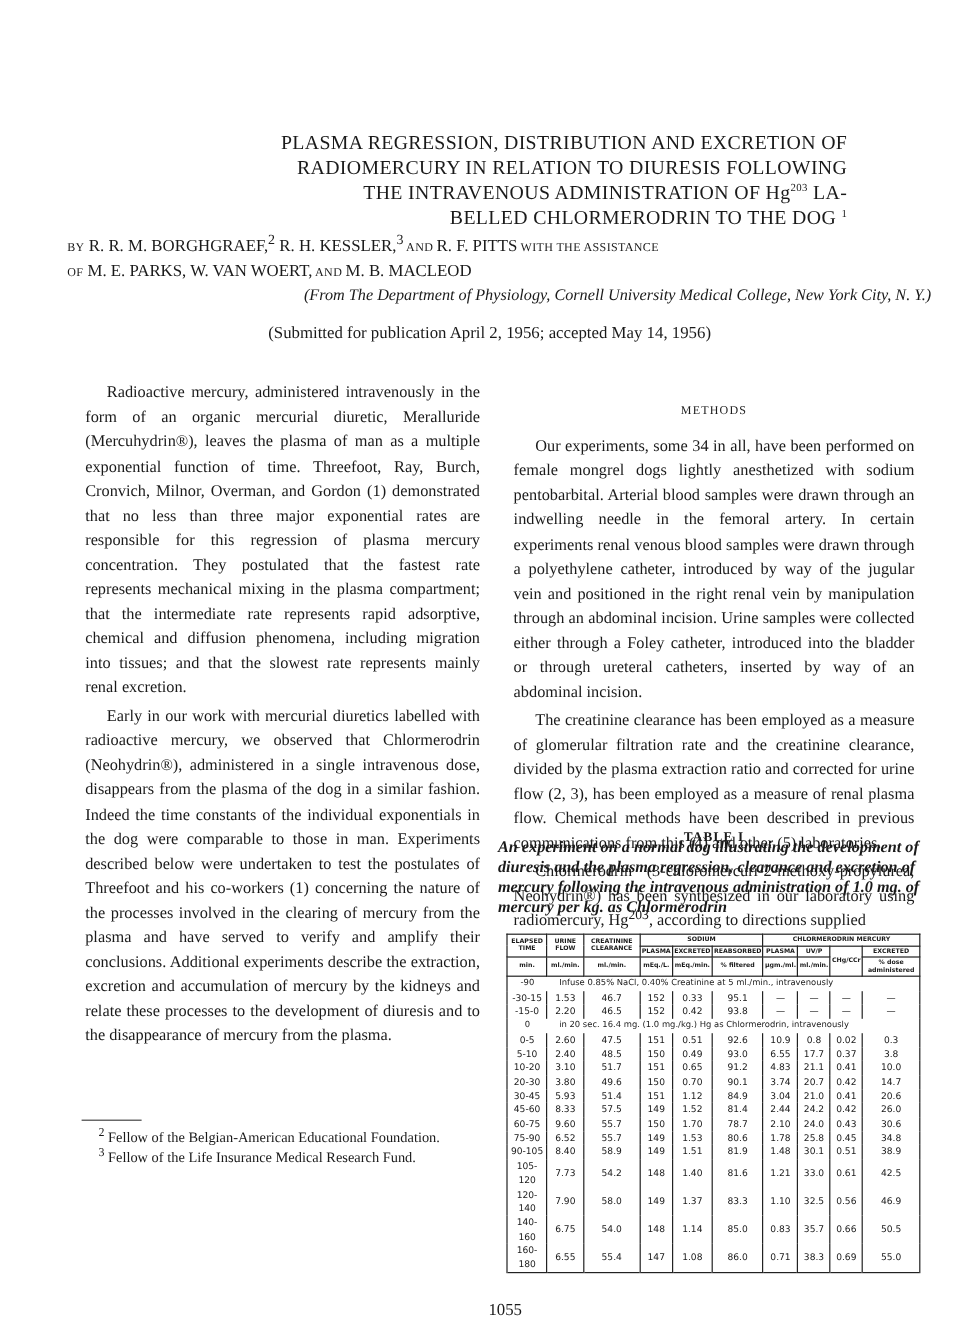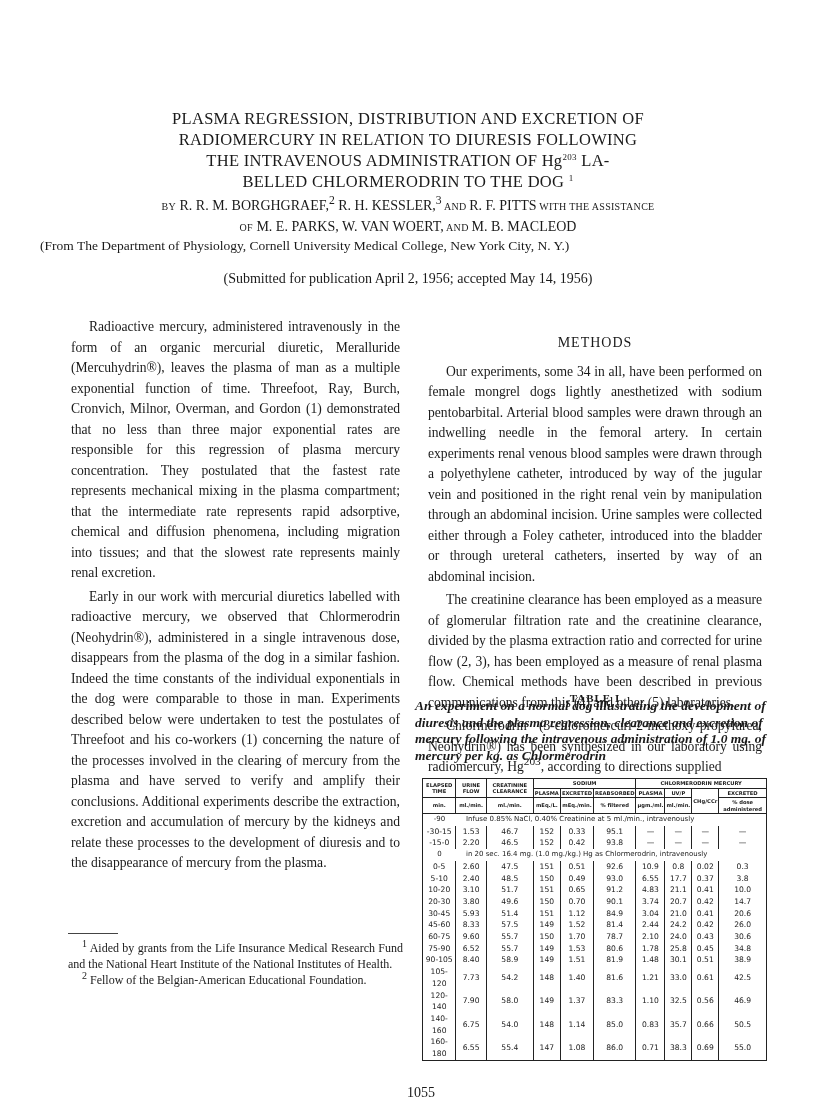"PLASMA REGRESSION, DISTRIBUTION AND" .title { text-align: center -> right }
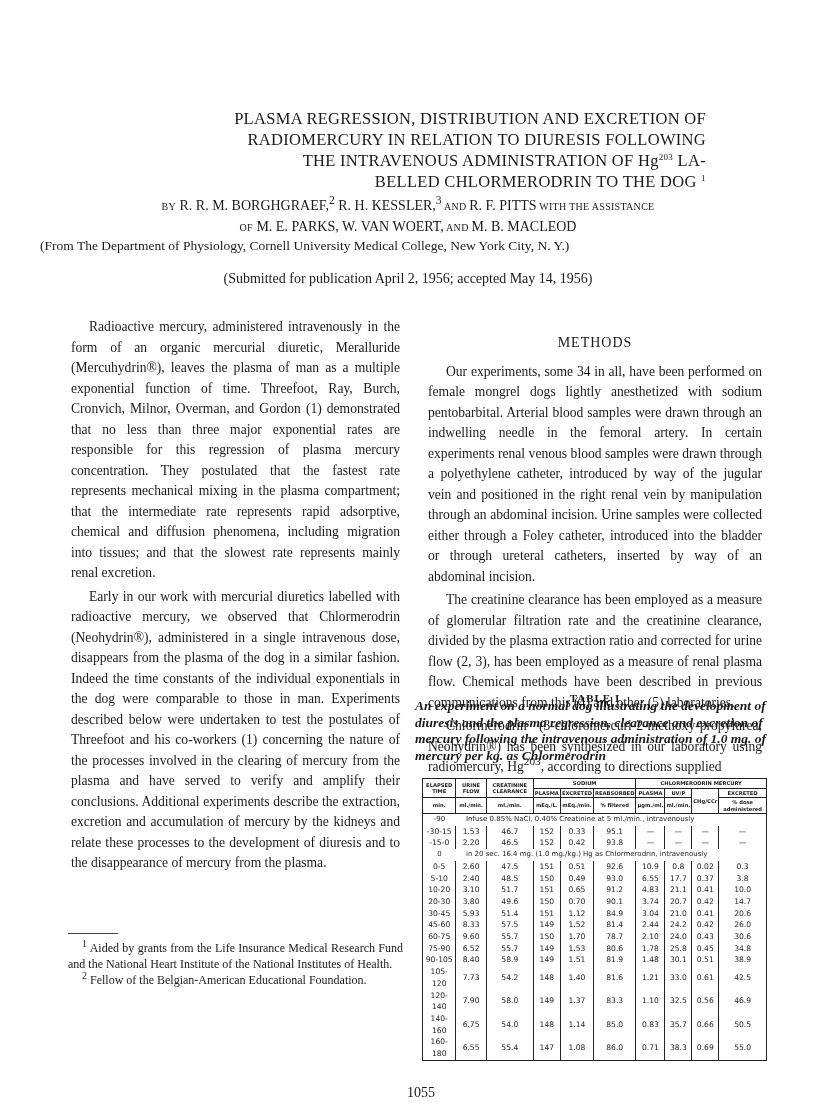"BY R. R. M. BORGHGRAEF,2" .authors { left: 40px -> 56px; text-align: center -> none }
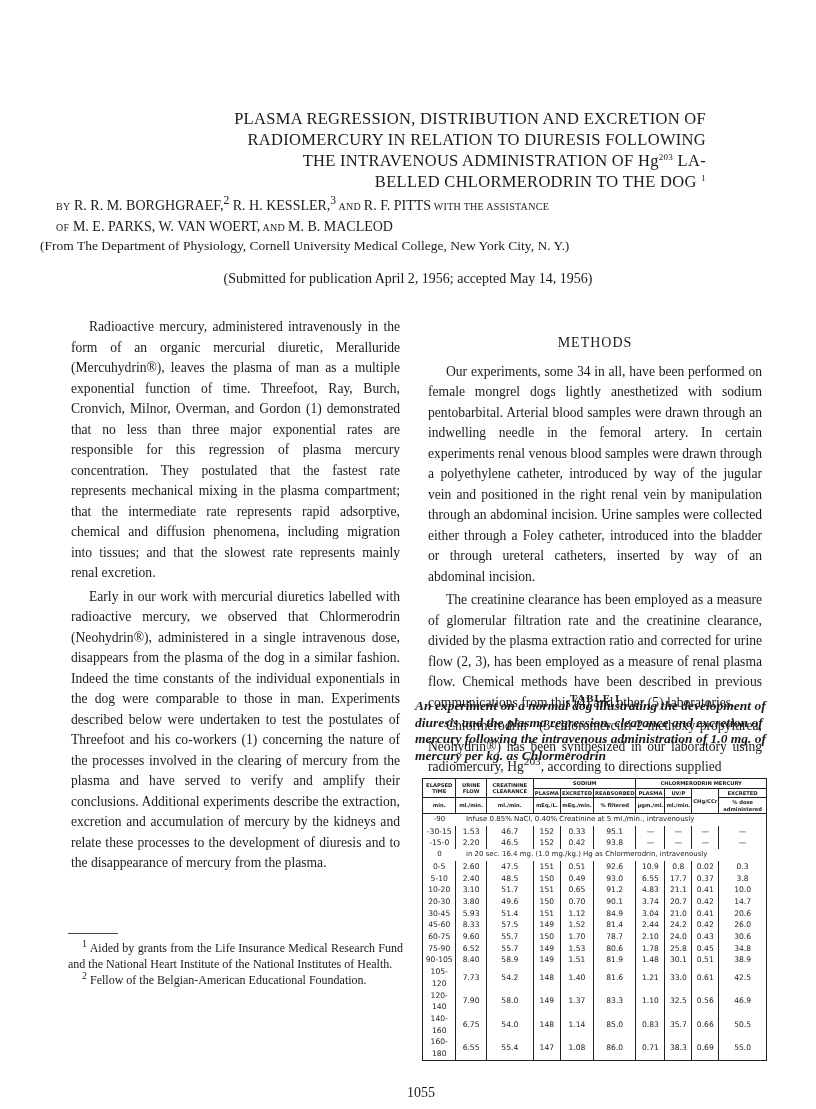"(From The Department of Physiology," .affil { font-style: none -> italic; text-align: left -> right }
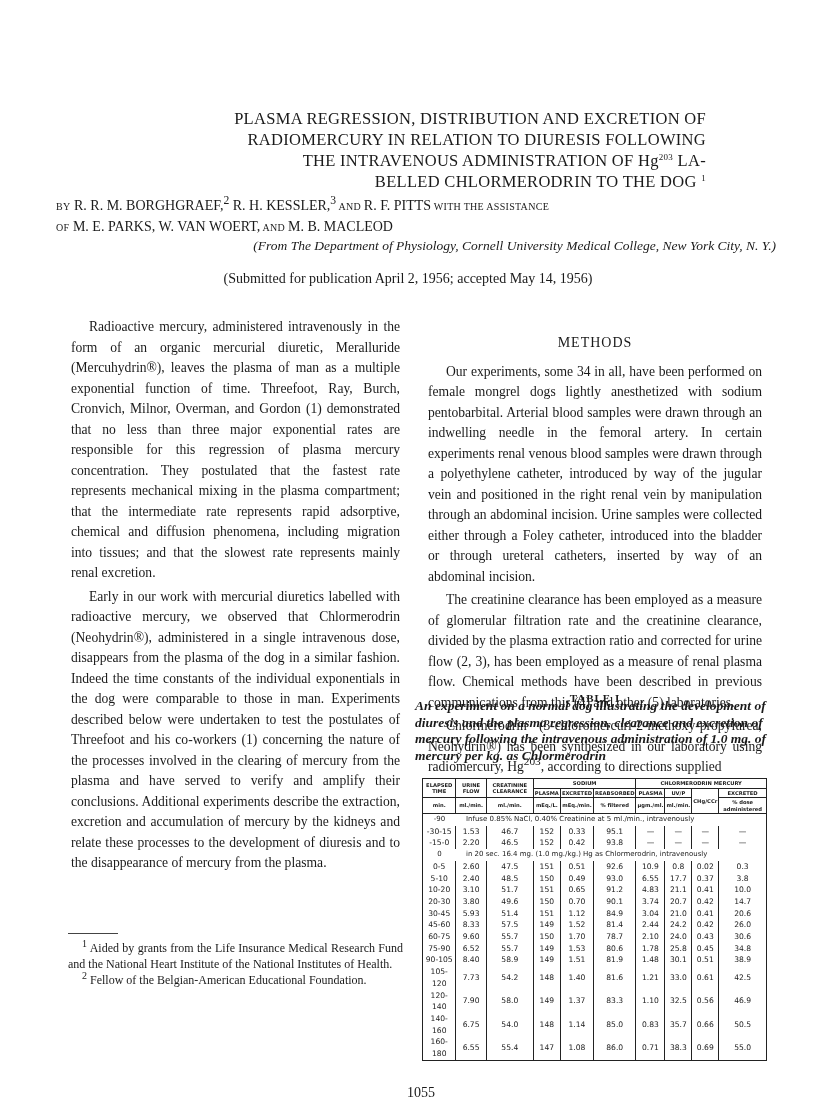"METHODS" .section-head { font-size: 14px -> 10px }
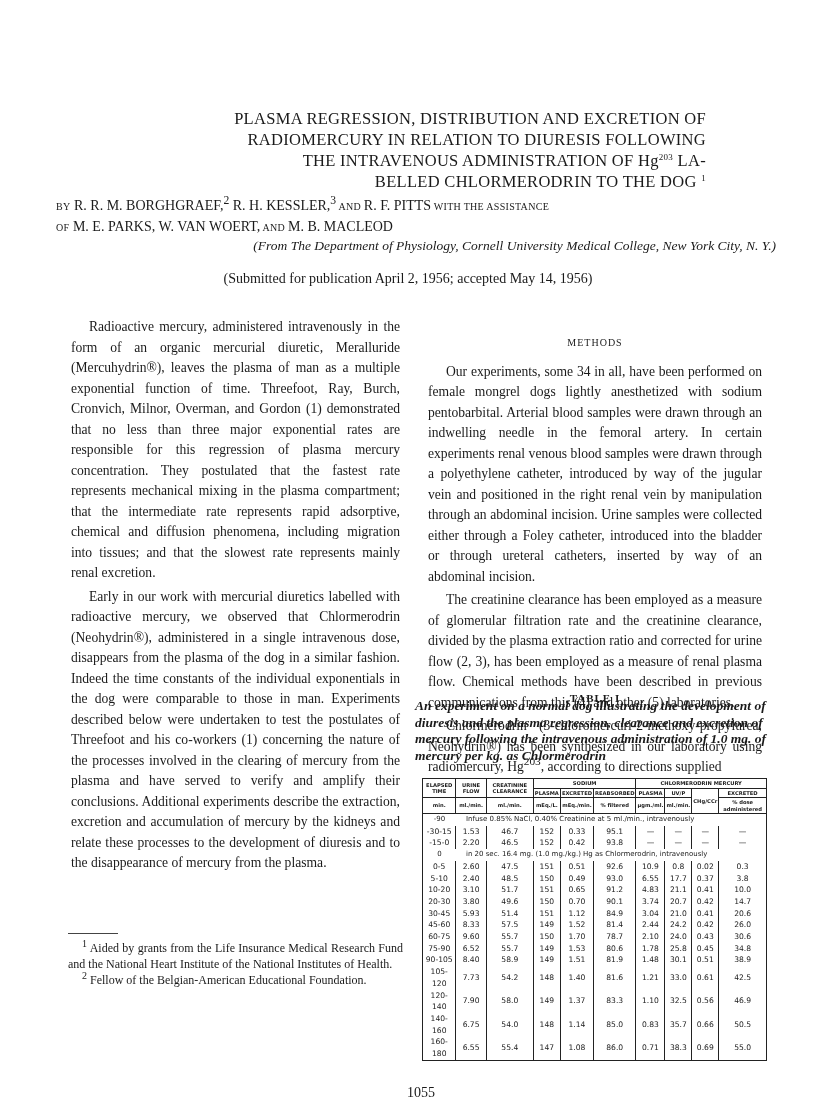"1 Aided by grants from" p { html: <p><sup>1</sup><span> Aided by grants from the Life Insurance Medical Research Fund and the National Heart Institute of the National Institutes of Health.</span></p> -> none }
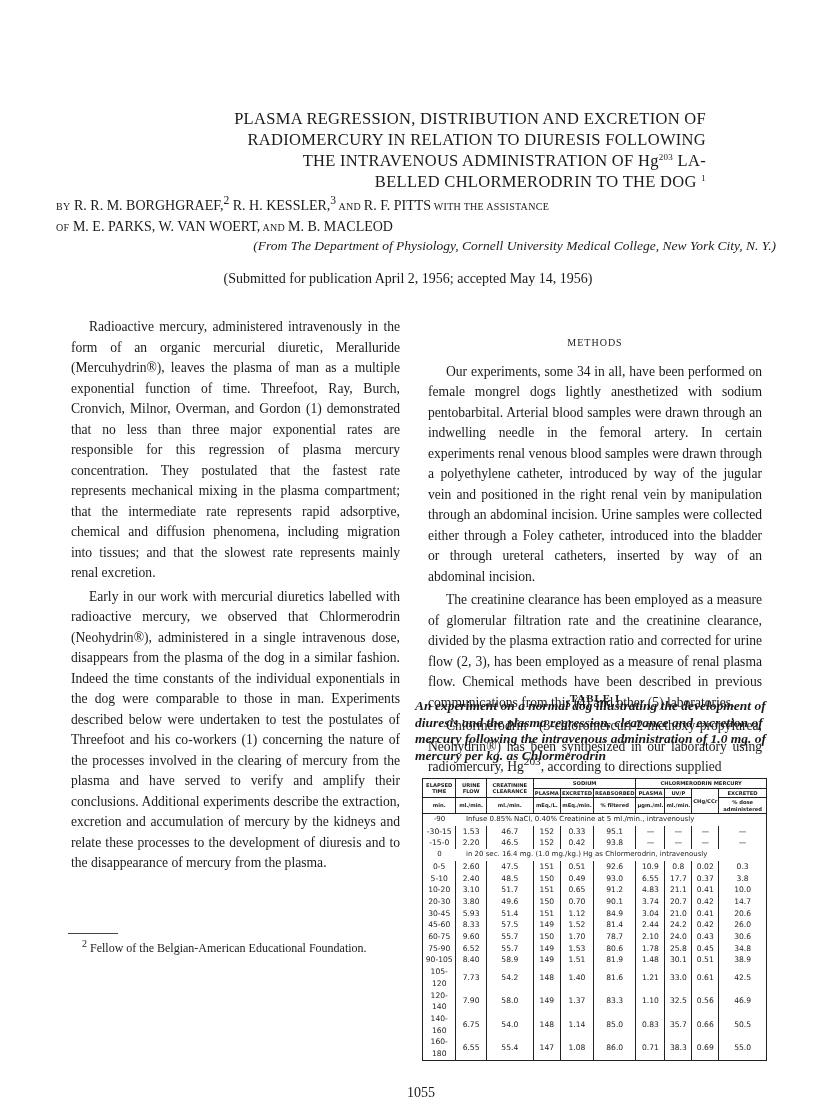"3 Fellow of the Life" p { html: none -> <p><sup>3</sup><span> Fellow of the Life Insurance Medical Research Fund.</span></p> }
